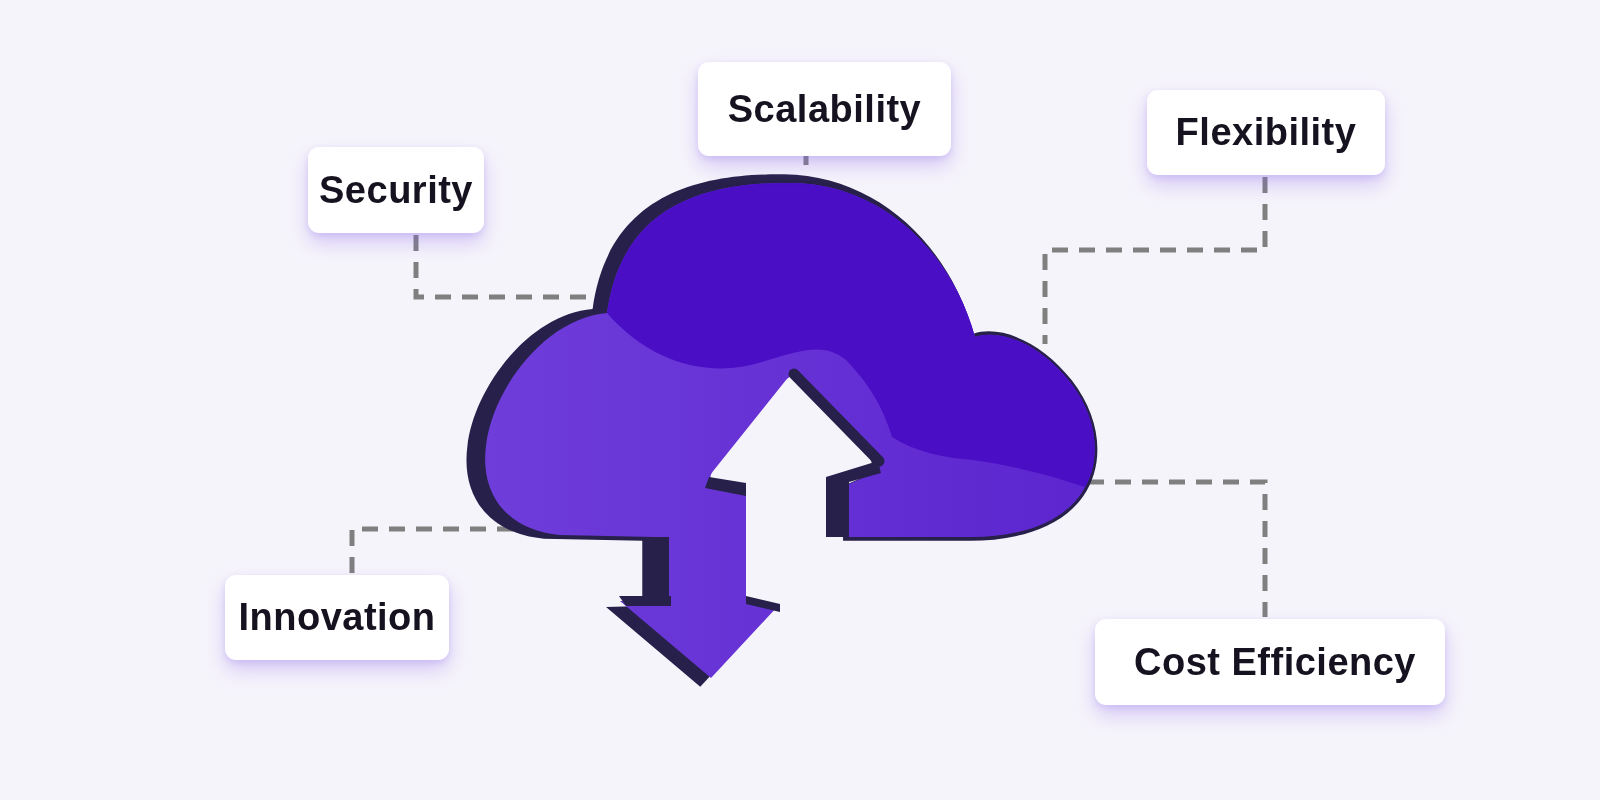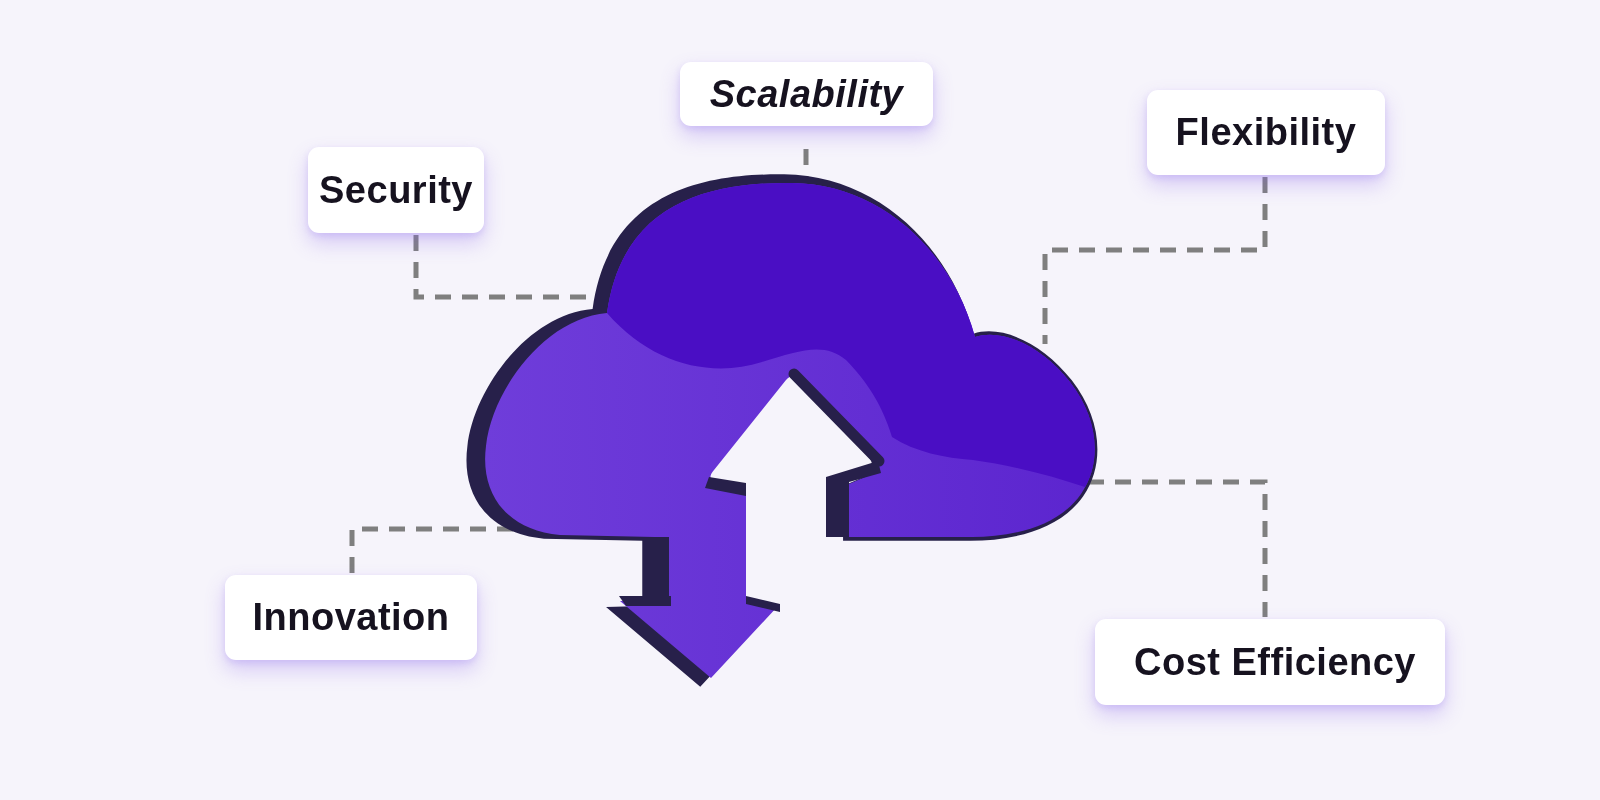"Scalability" #card-scalability { font-style: italic -> none; height: 64px -> 94px; left: 680px -> 698px }
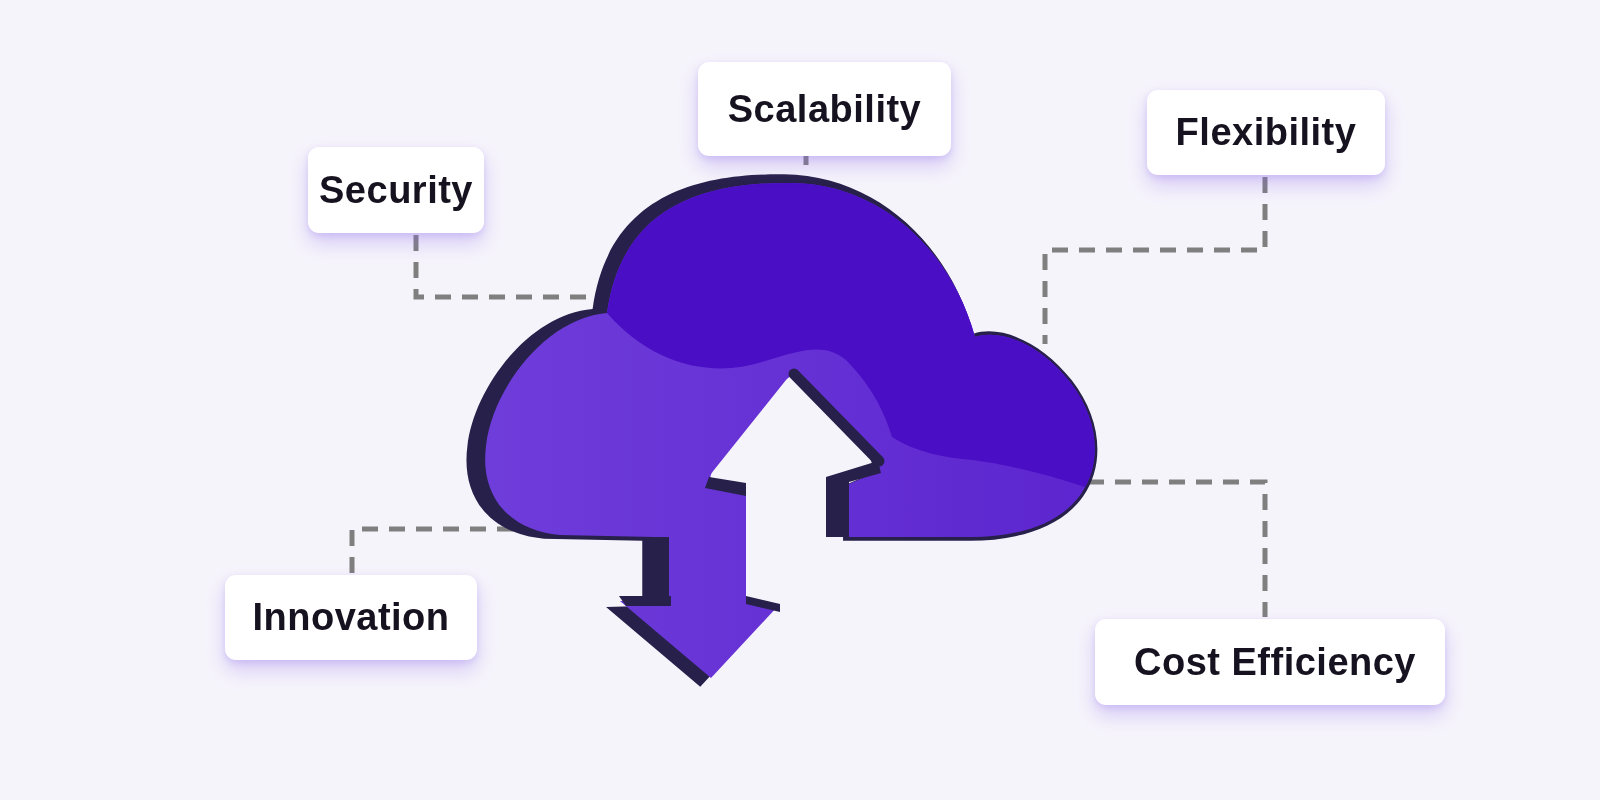"Innovation" #card-innovation { width: 252px -> 224px }
